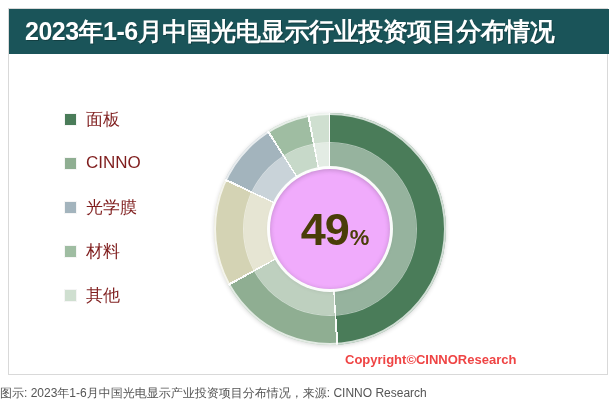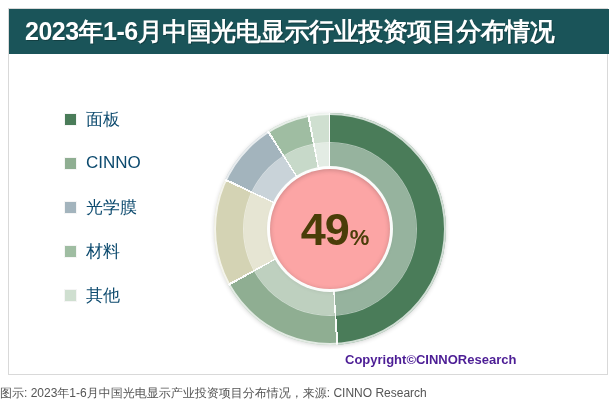"面板" .legend-label { color: #0c4a6e -> #7f1d1d }
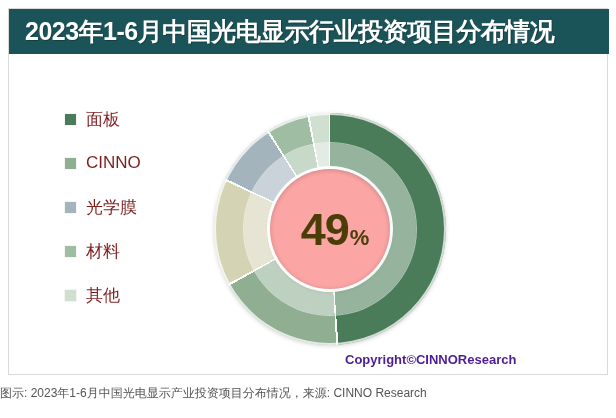"49" #hole { background: #fca5a5 -> #f0abfc }
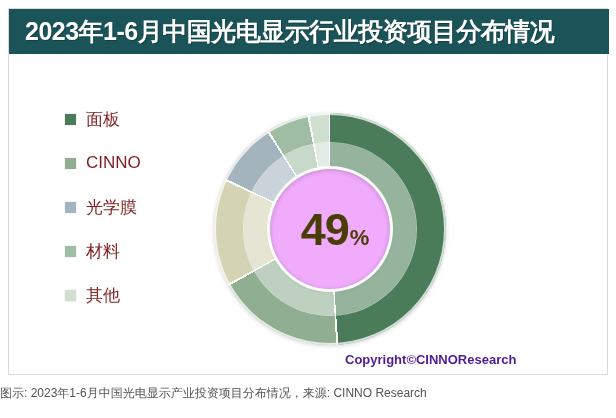"Copyright©CINNOResearch" #copyright { color: #4c1d95 -> #ef4444 }
